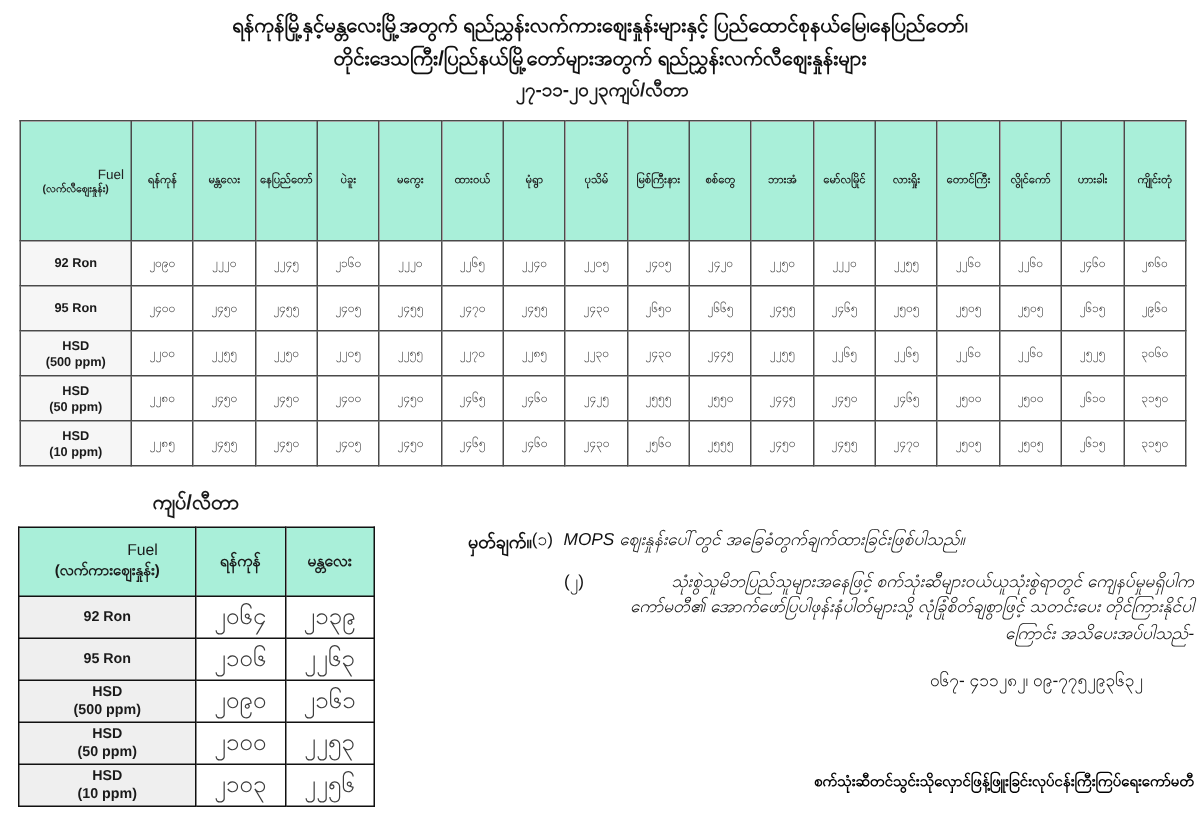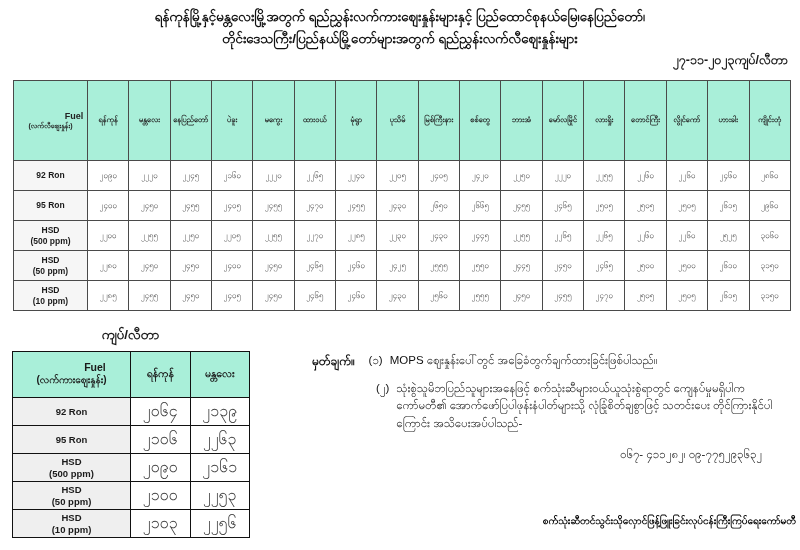"၂၇-၁၁-၂၀၂၃" .meta-row { justify-content: flex-end -> center }
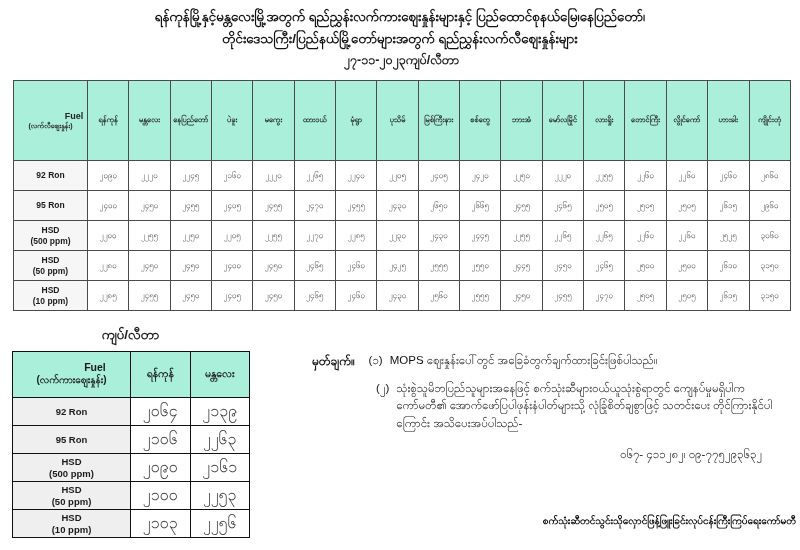"Fuel" .corner-l1 { font-weight: bold -> normal }
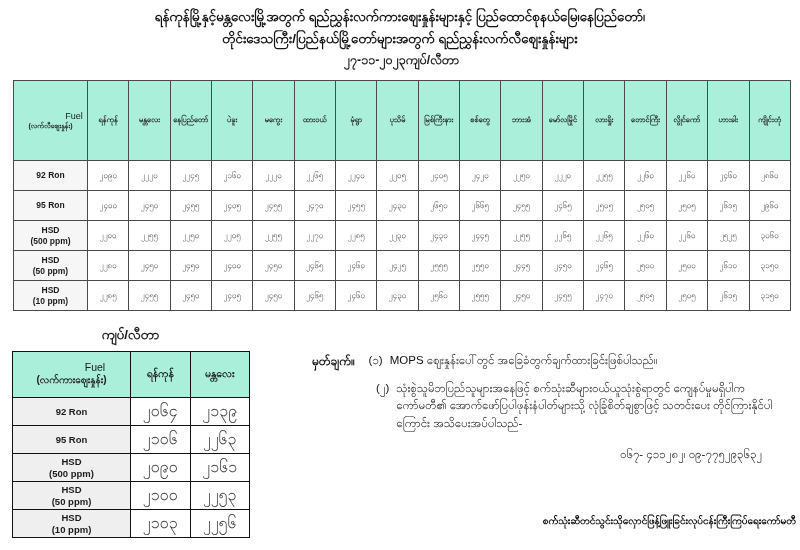"မှတ်ချက်။" .note-heading { margin-right: 14px -> 0 }
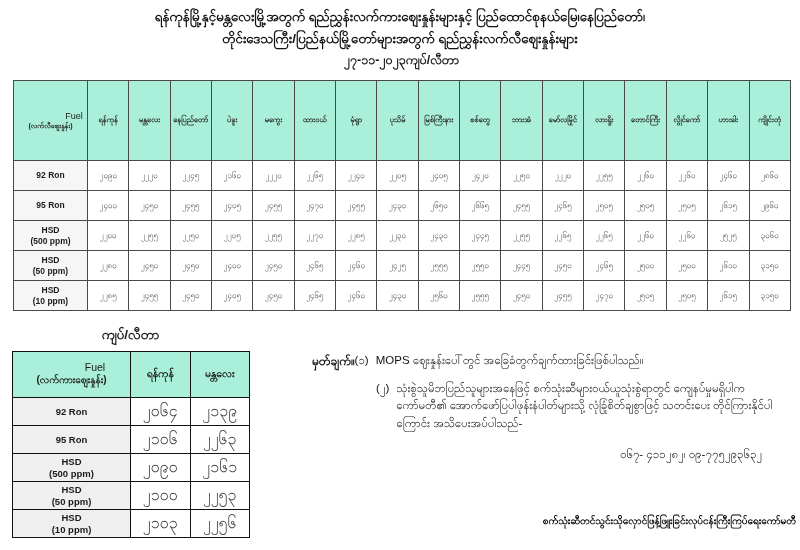"MOPS ဈေးနှုန်းပေါ်တွင်" .note-text { font-style: none -> italic; text-align: left -> right }
